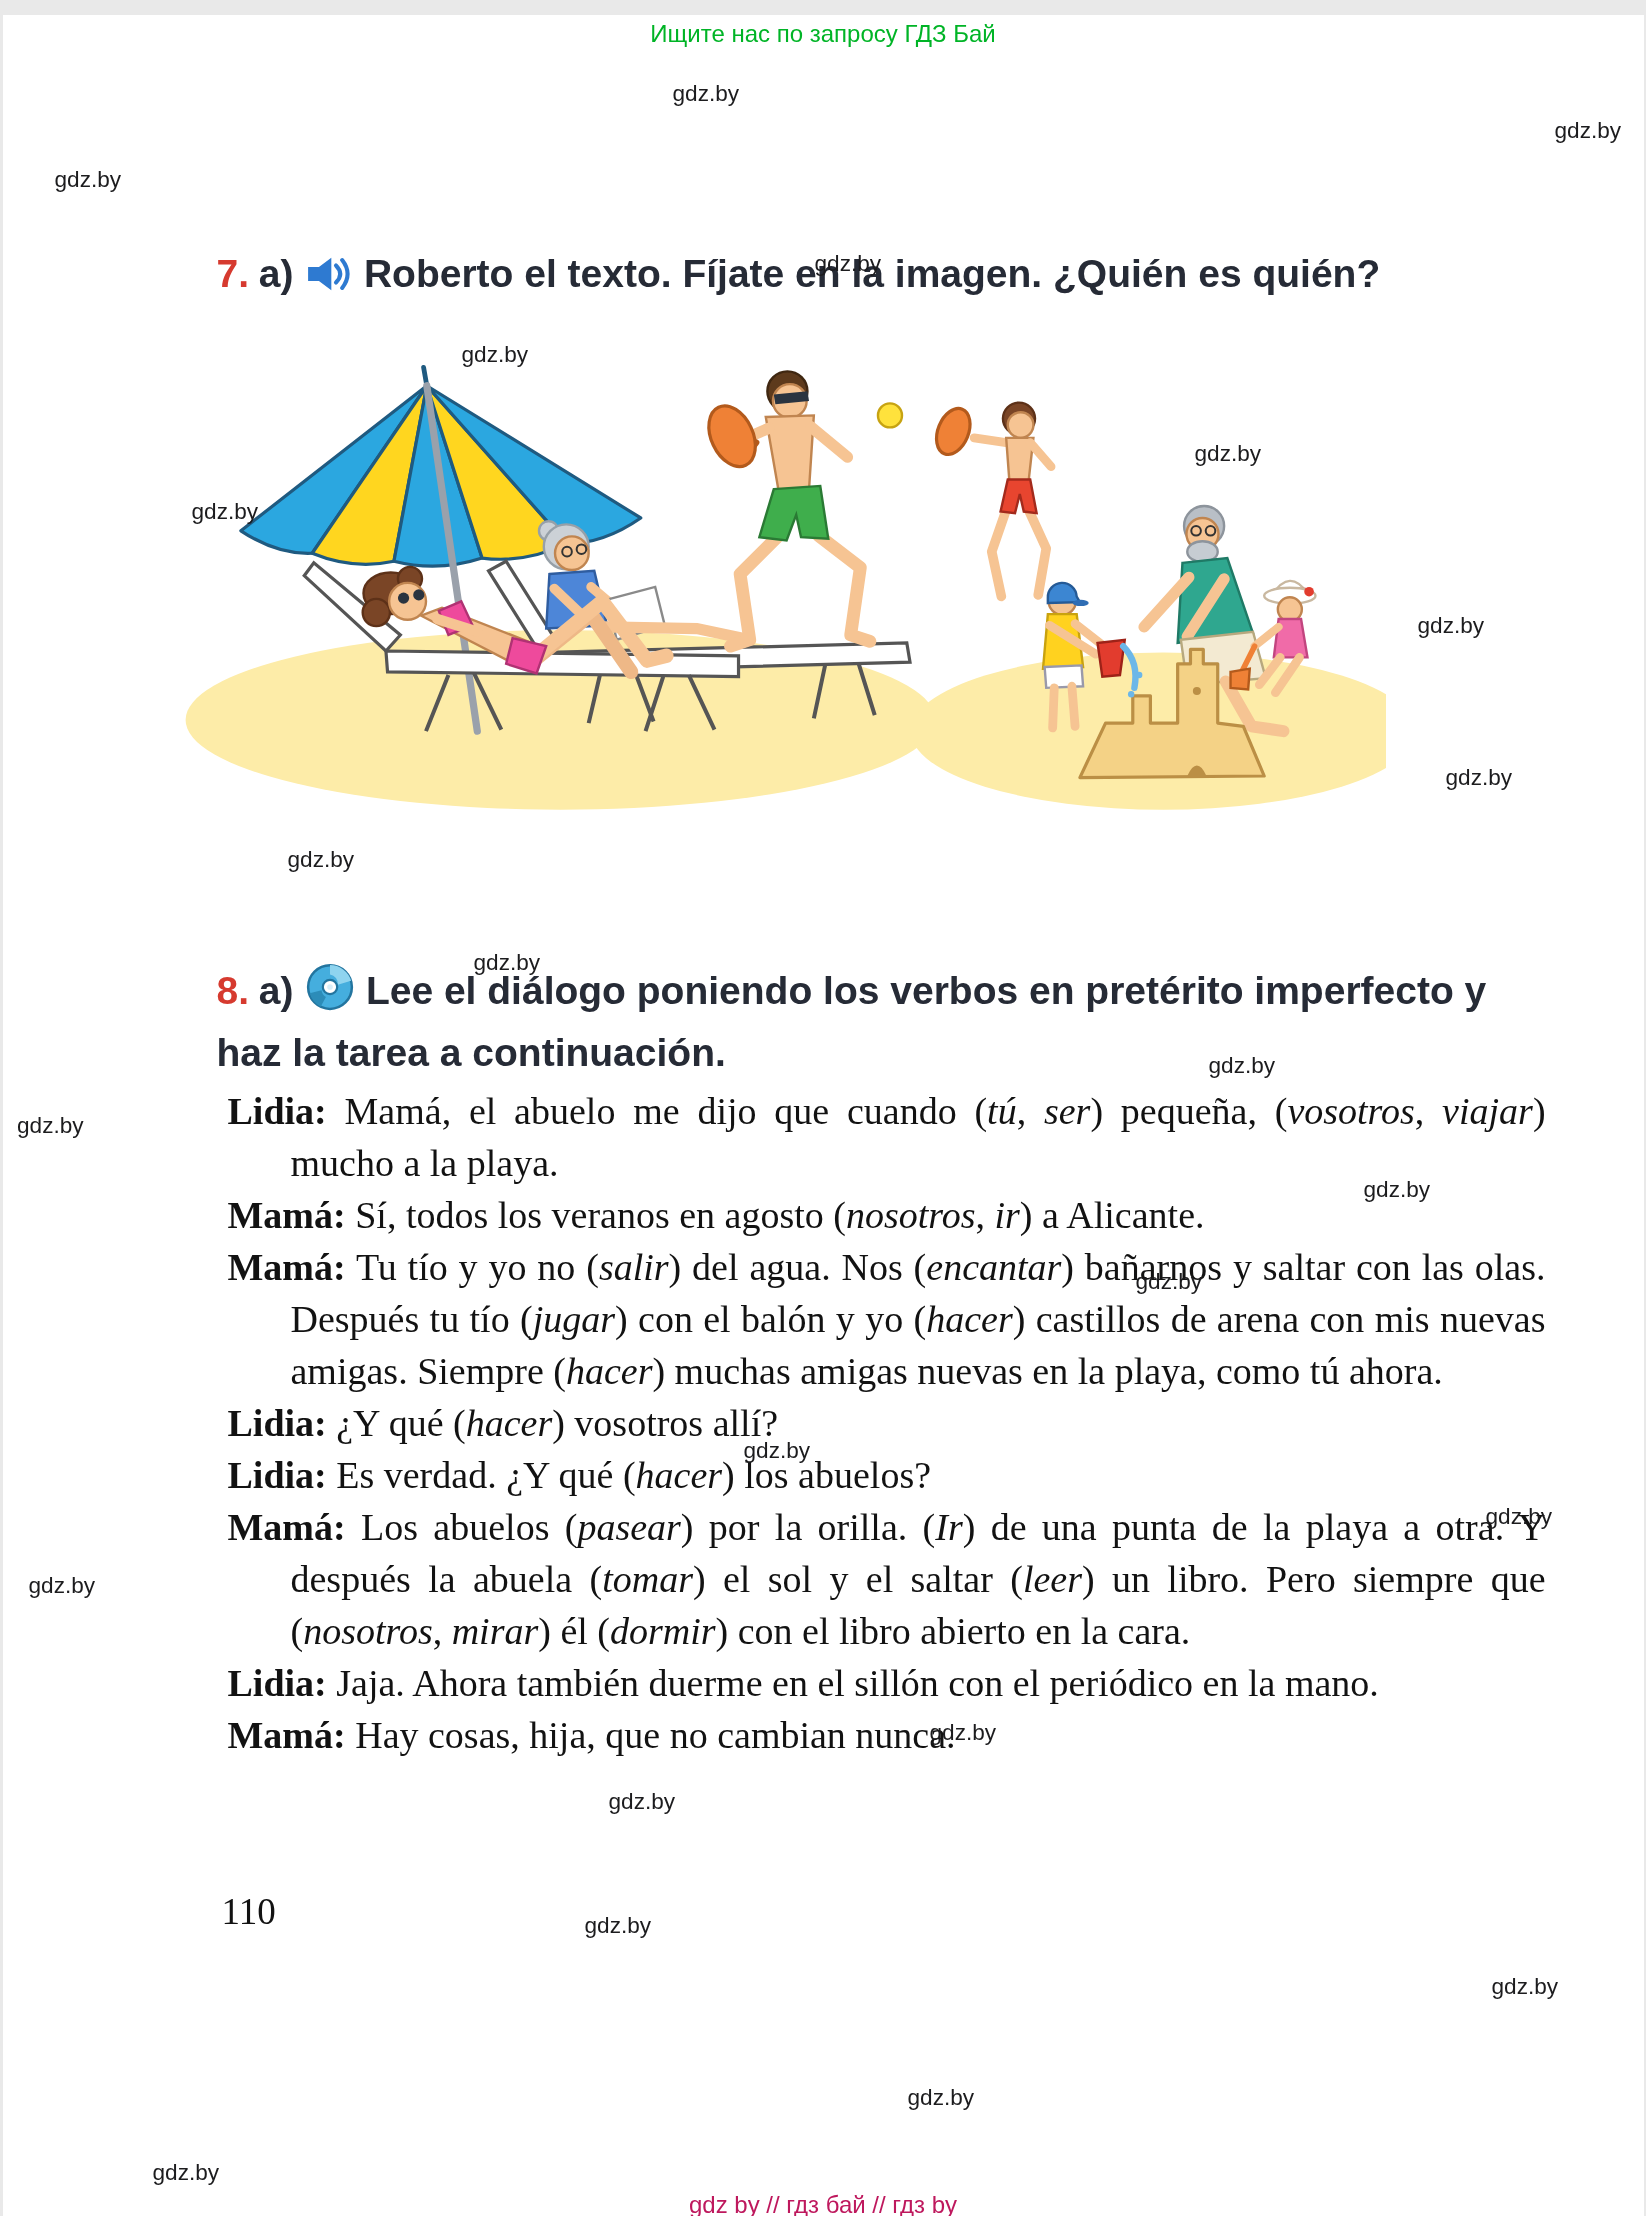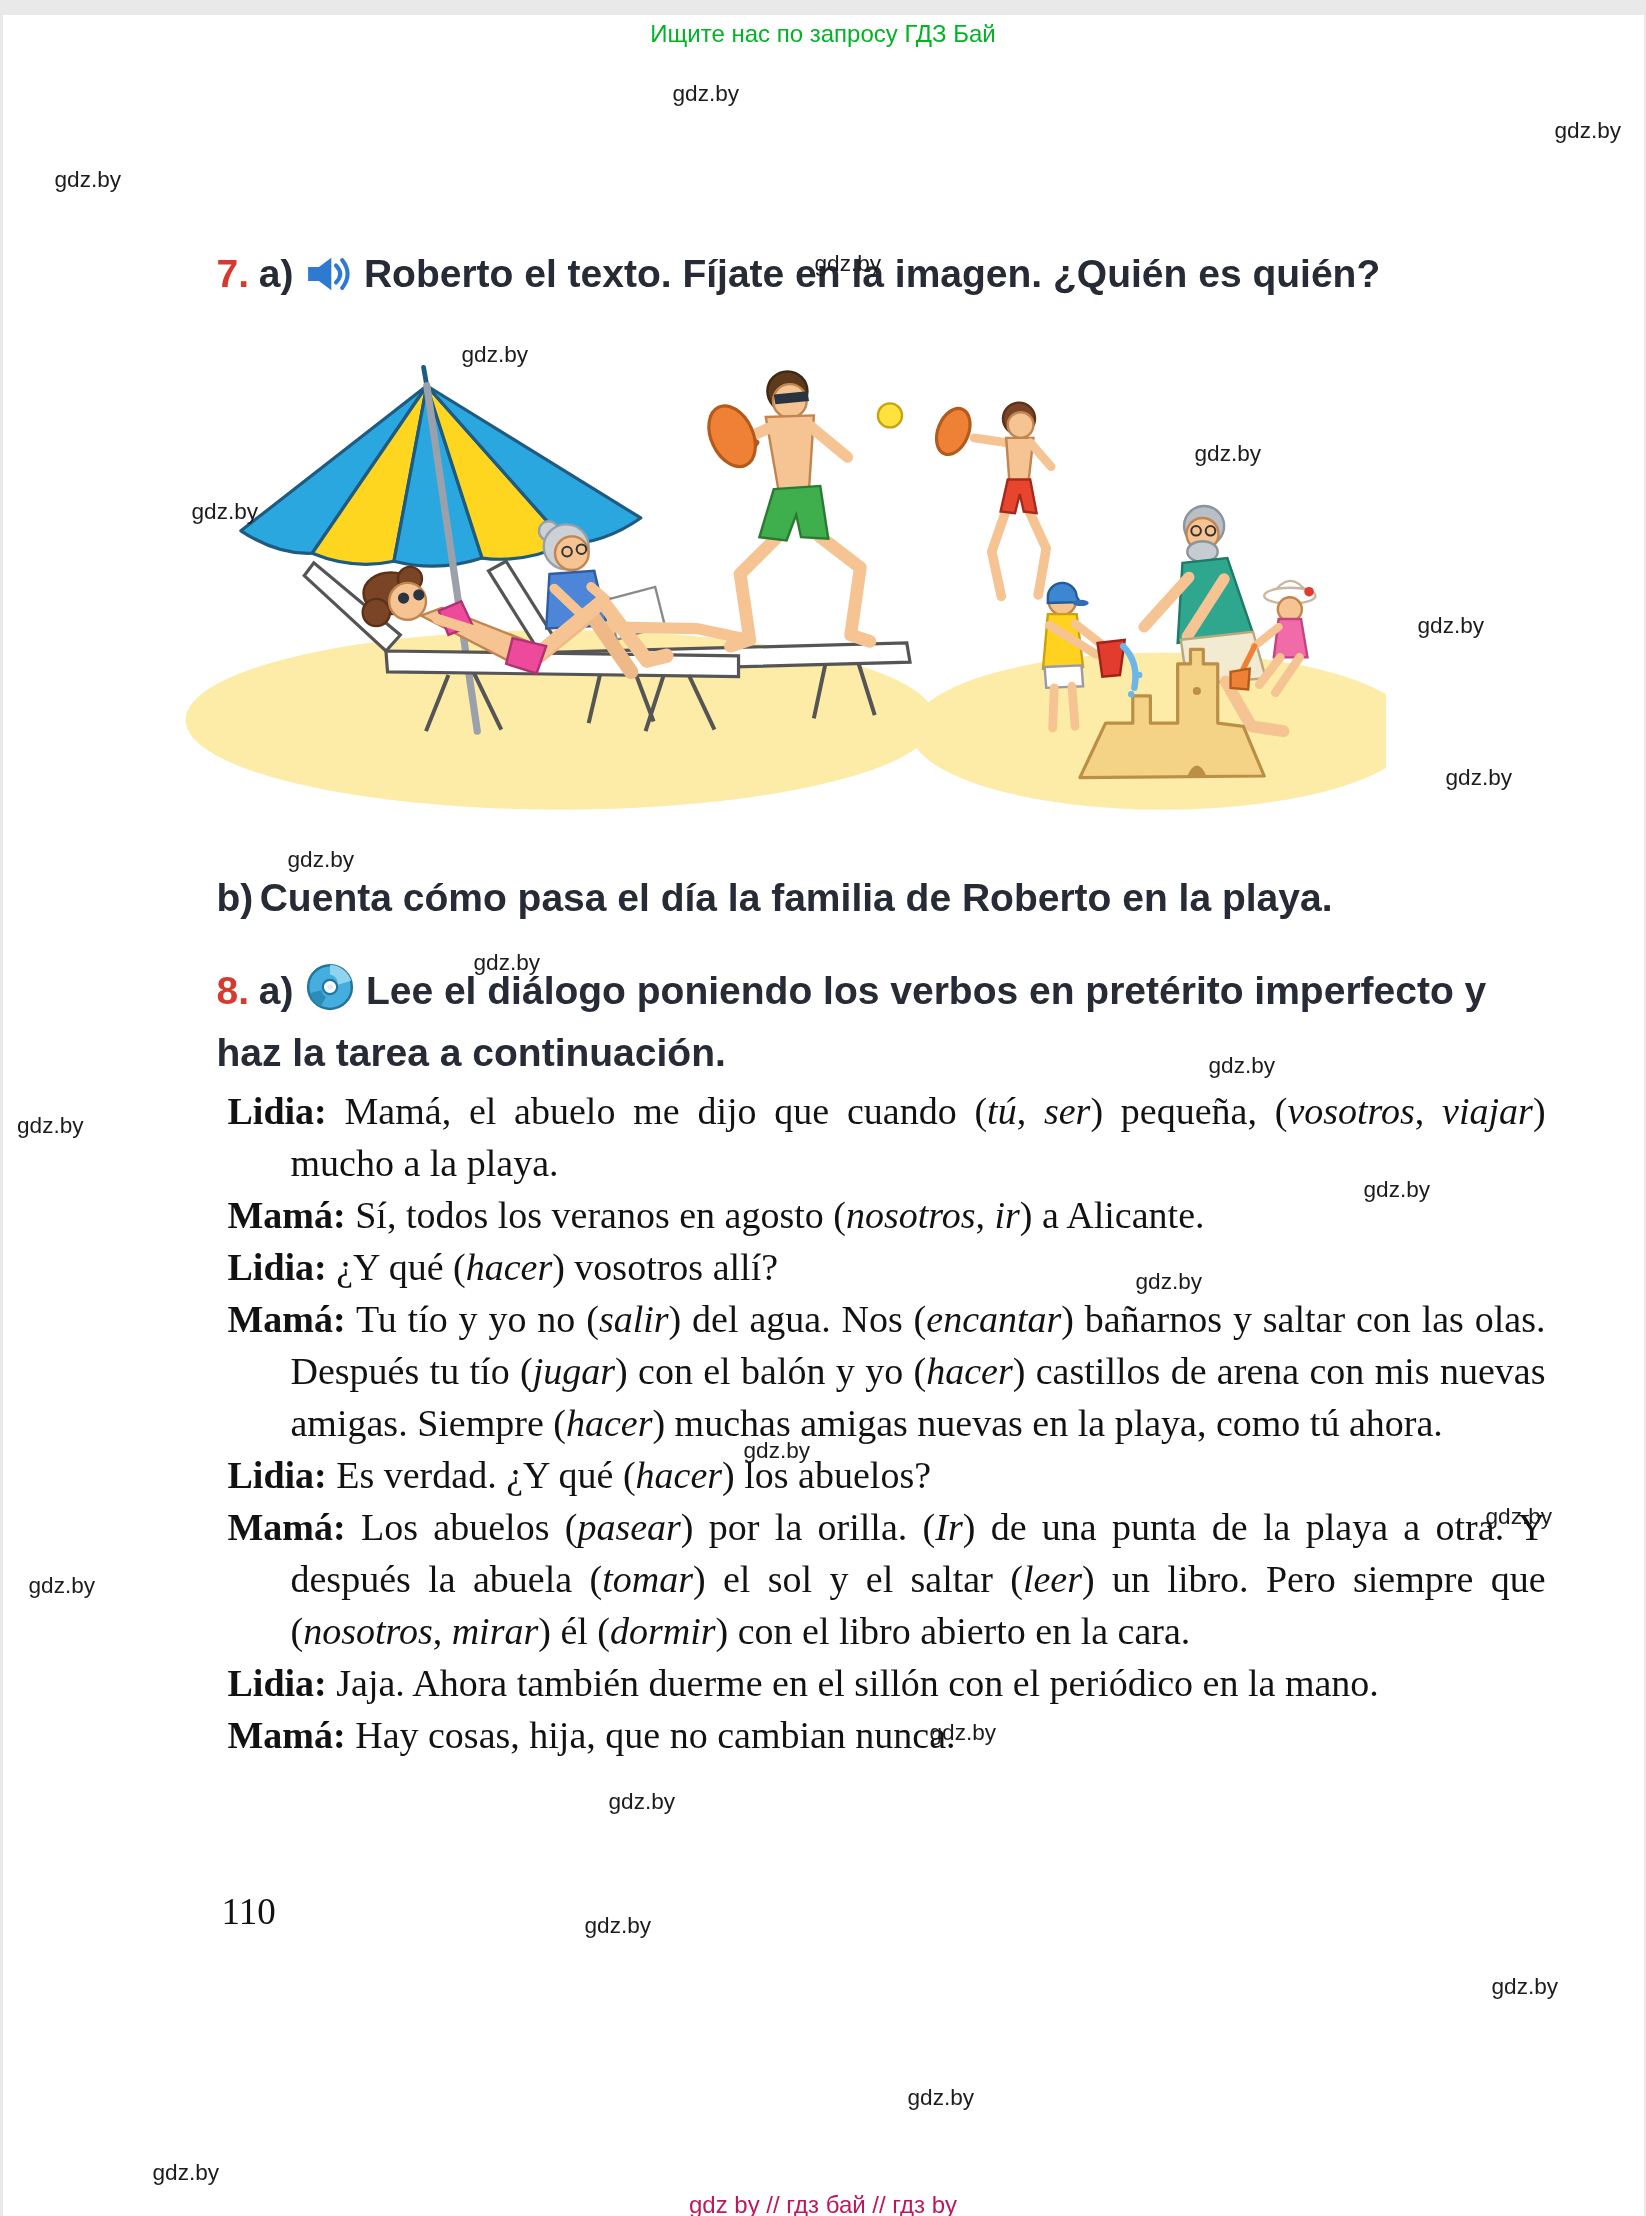"b) Cuenta cómo pasa el" p.h-ex { html: <p> <span>b)</span><span>Cuenta cómo pasa el día la familia de Roberto en la playa.</span> </p> -> none }
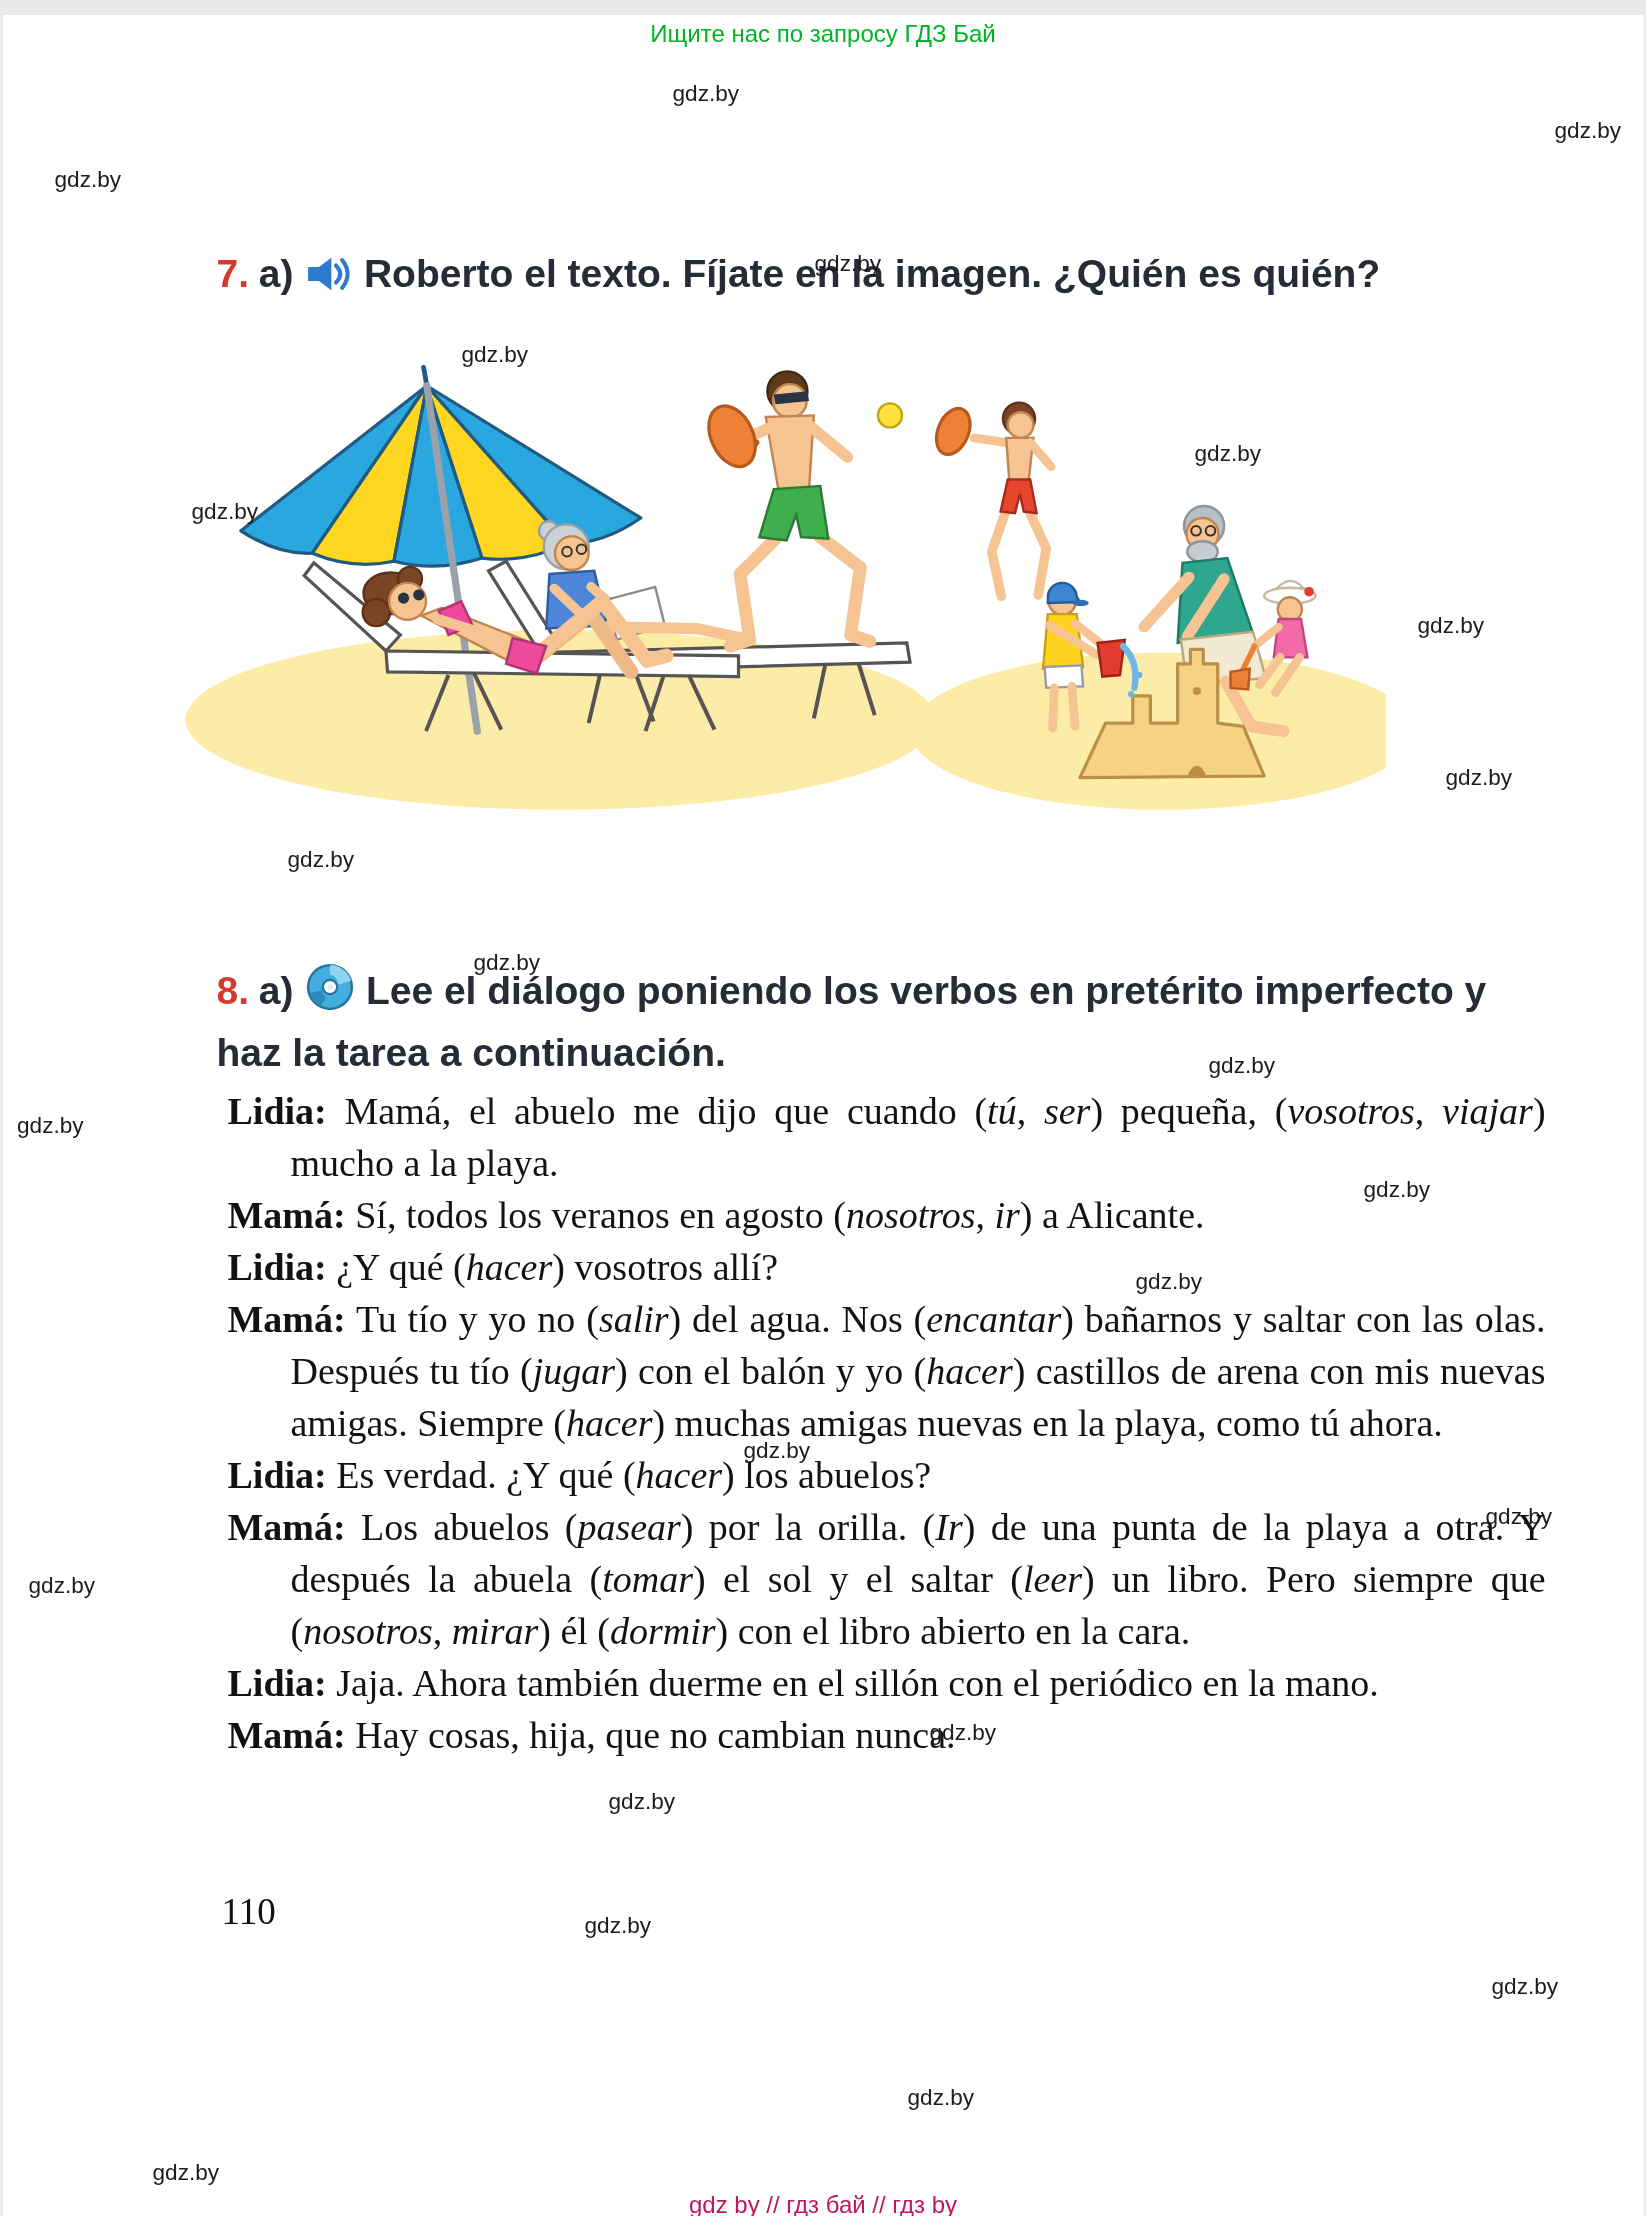"Lidia: ¿Y qué (hacer) vosotros" p { order: before "Mamá: Tu tío y yo" -> after "Mamá: Tu tío y yo" }
